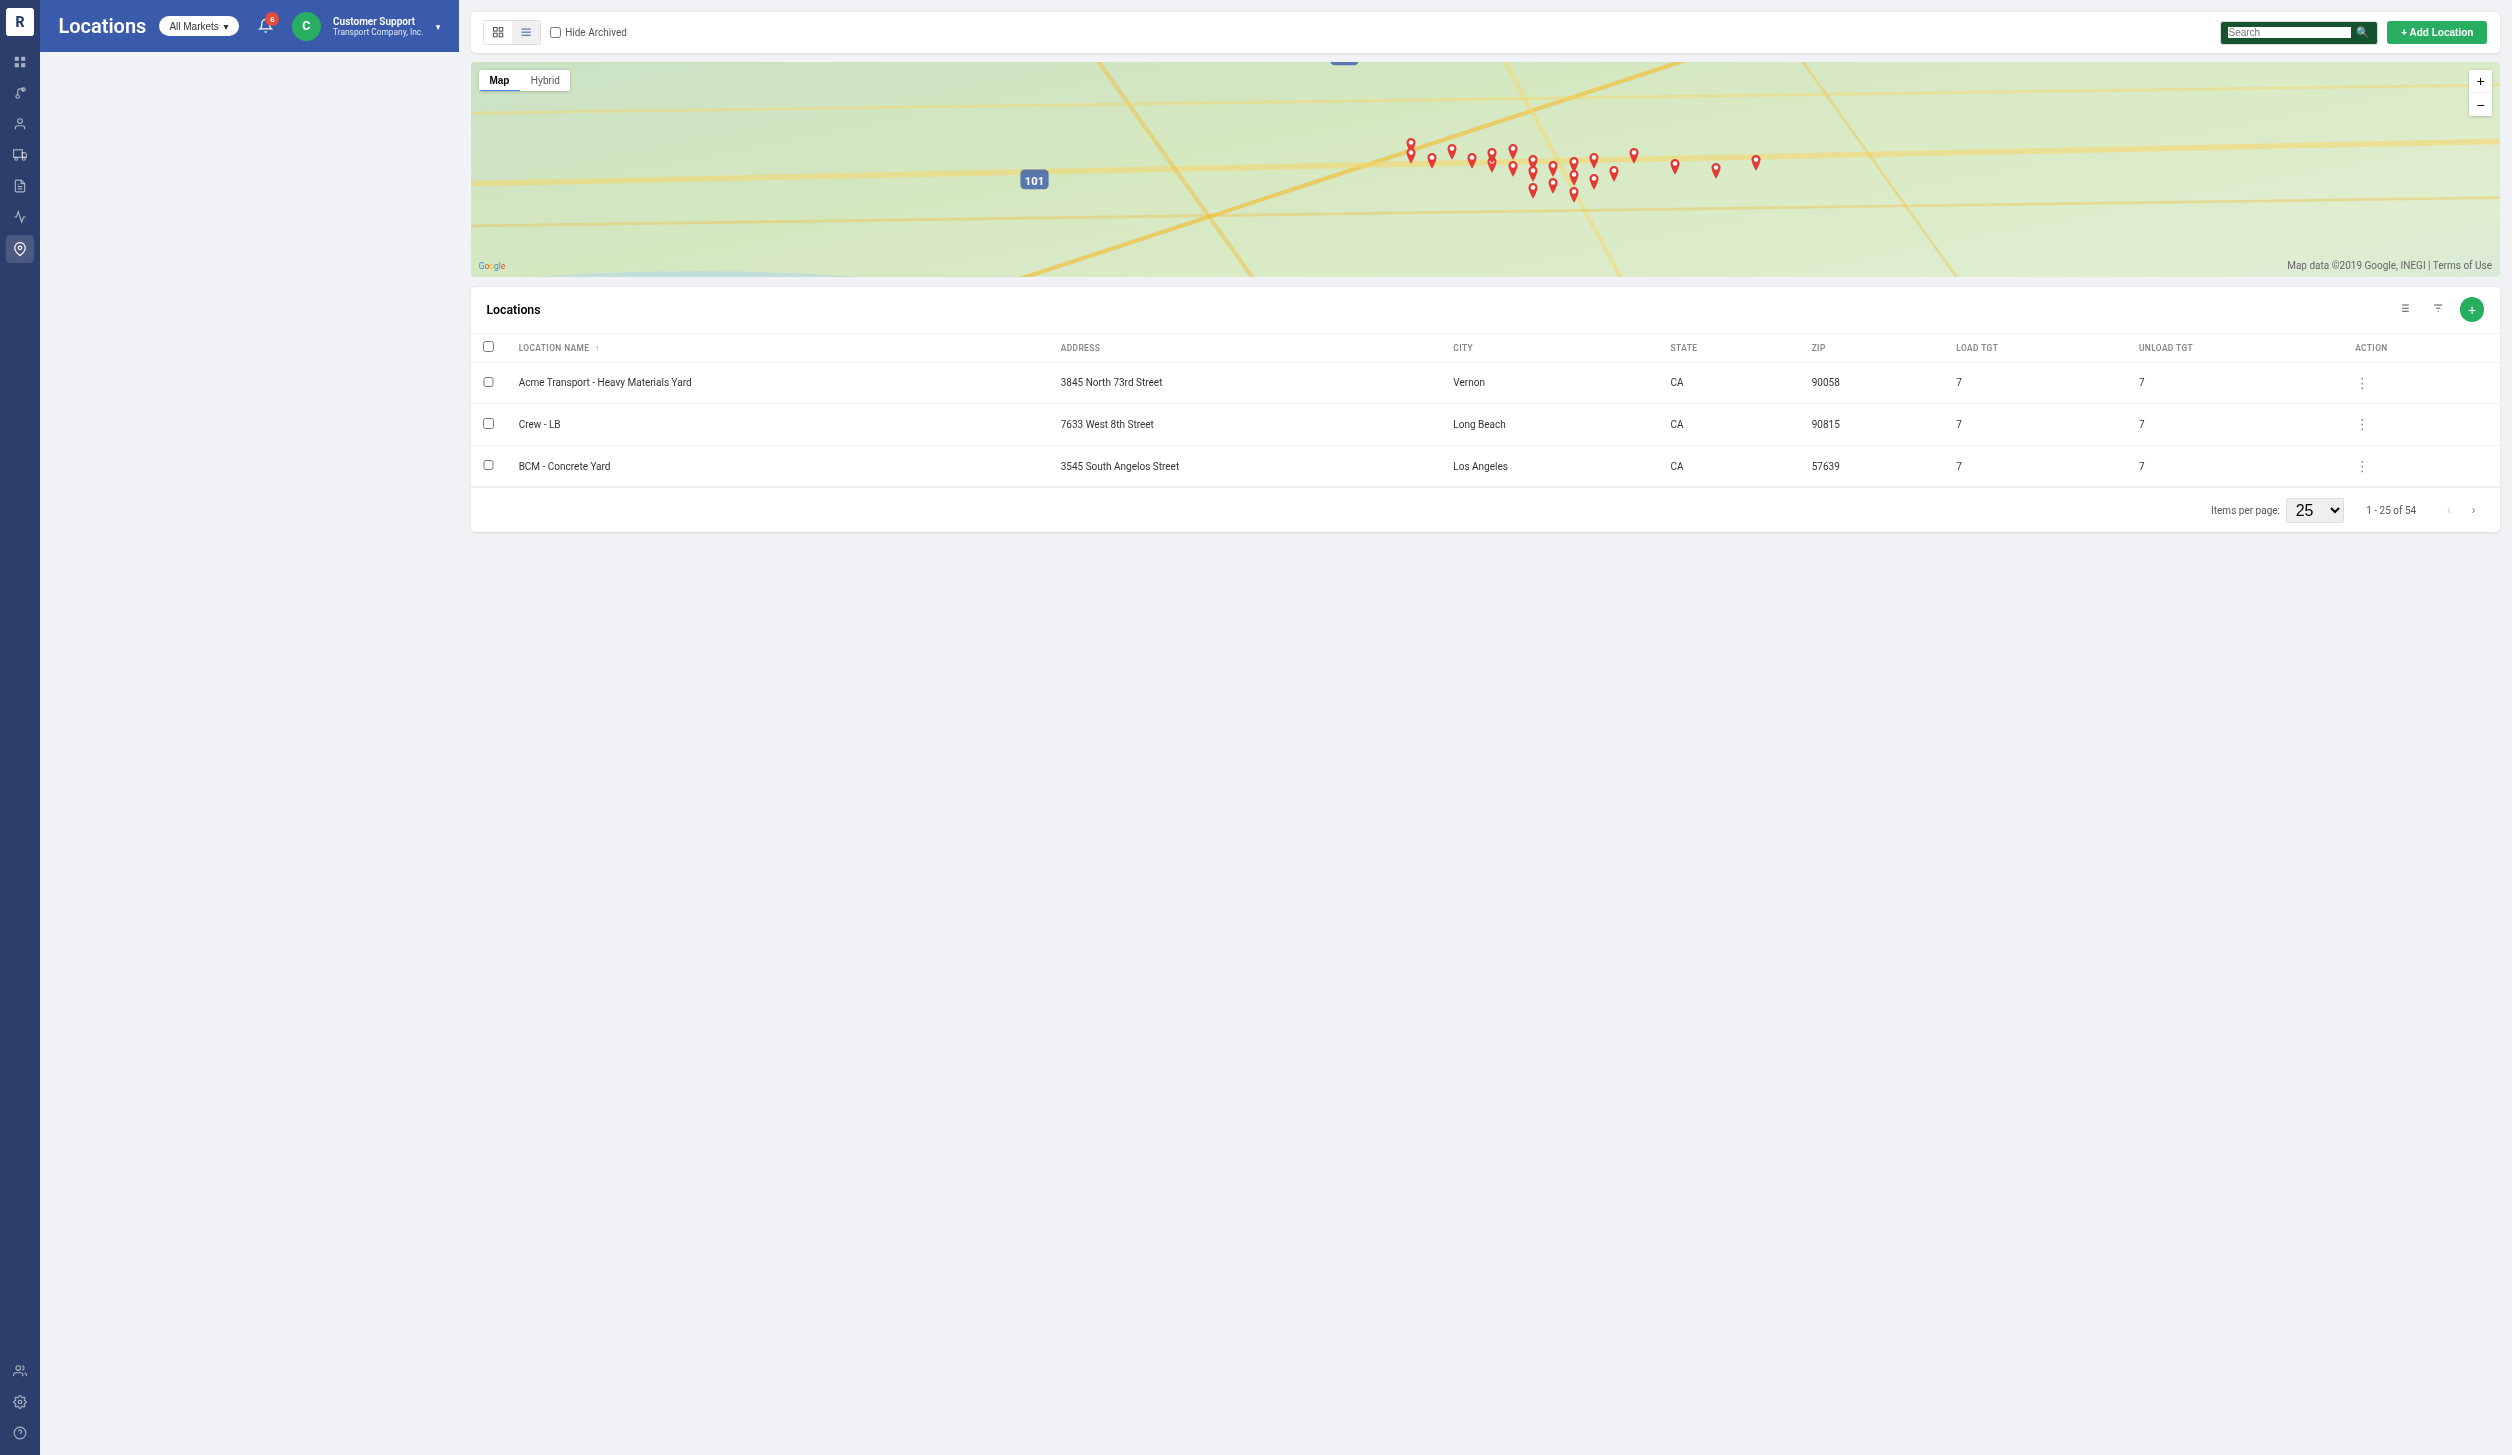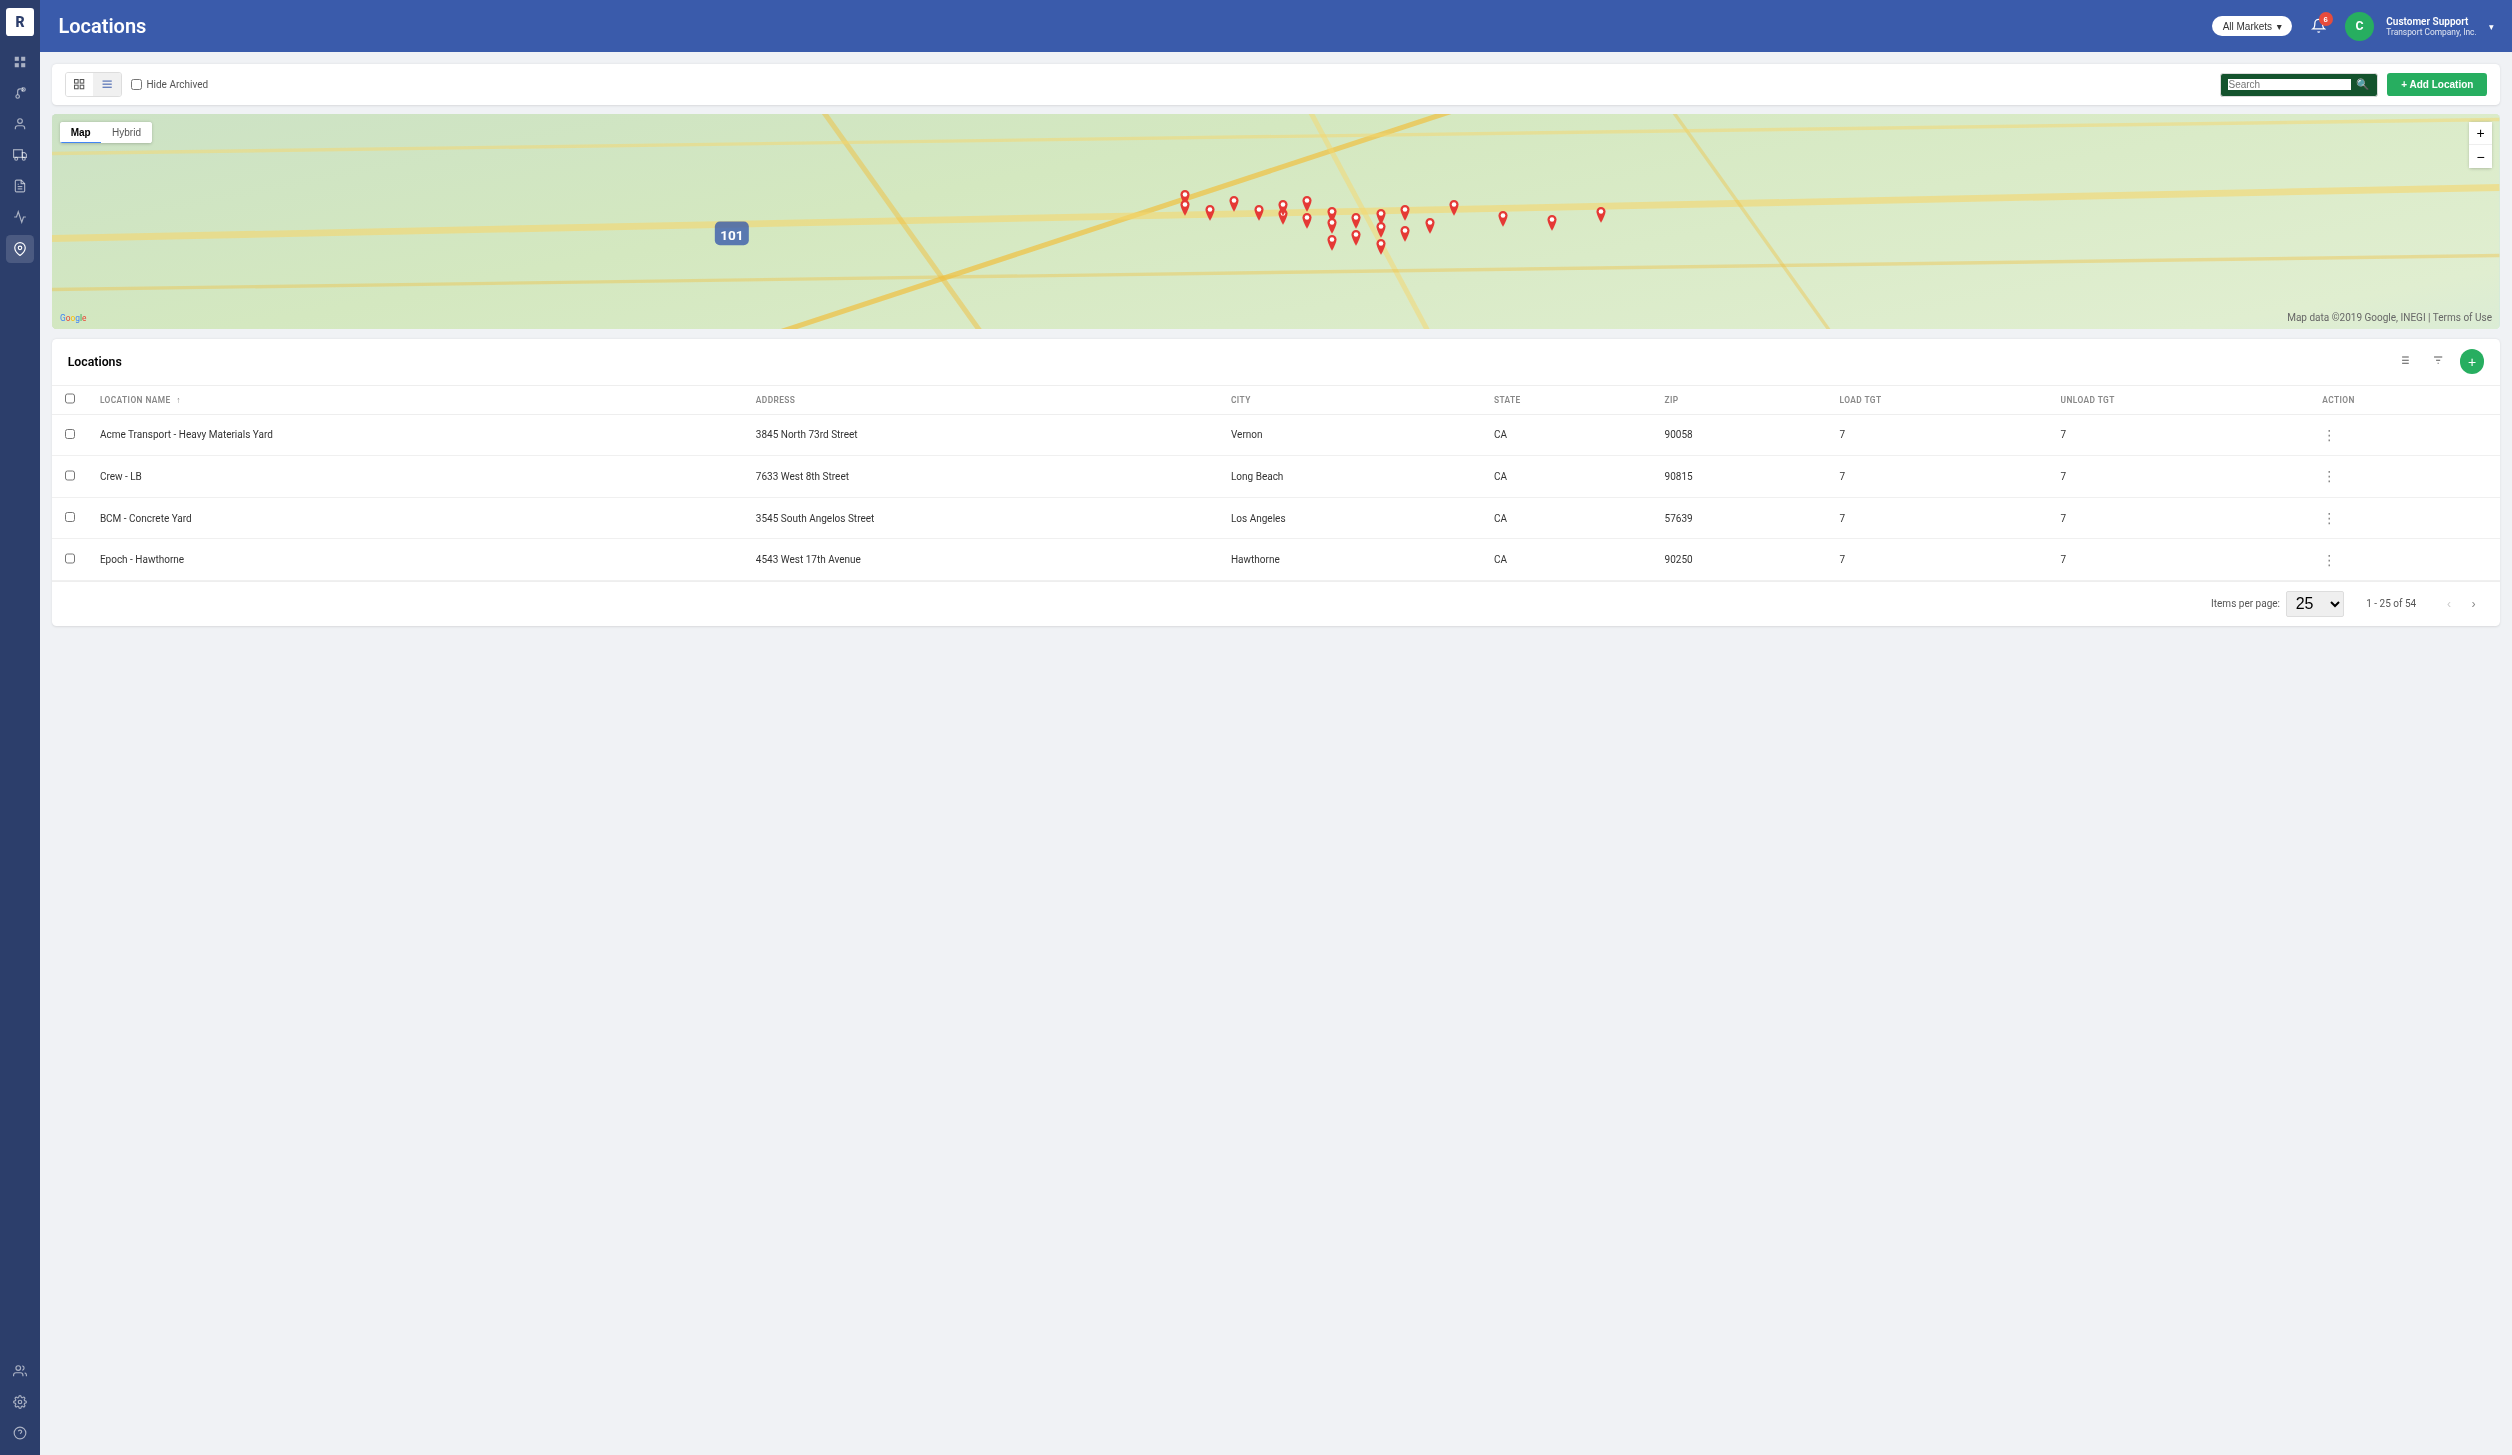"Locations" .main { flex-direction: column -> row }
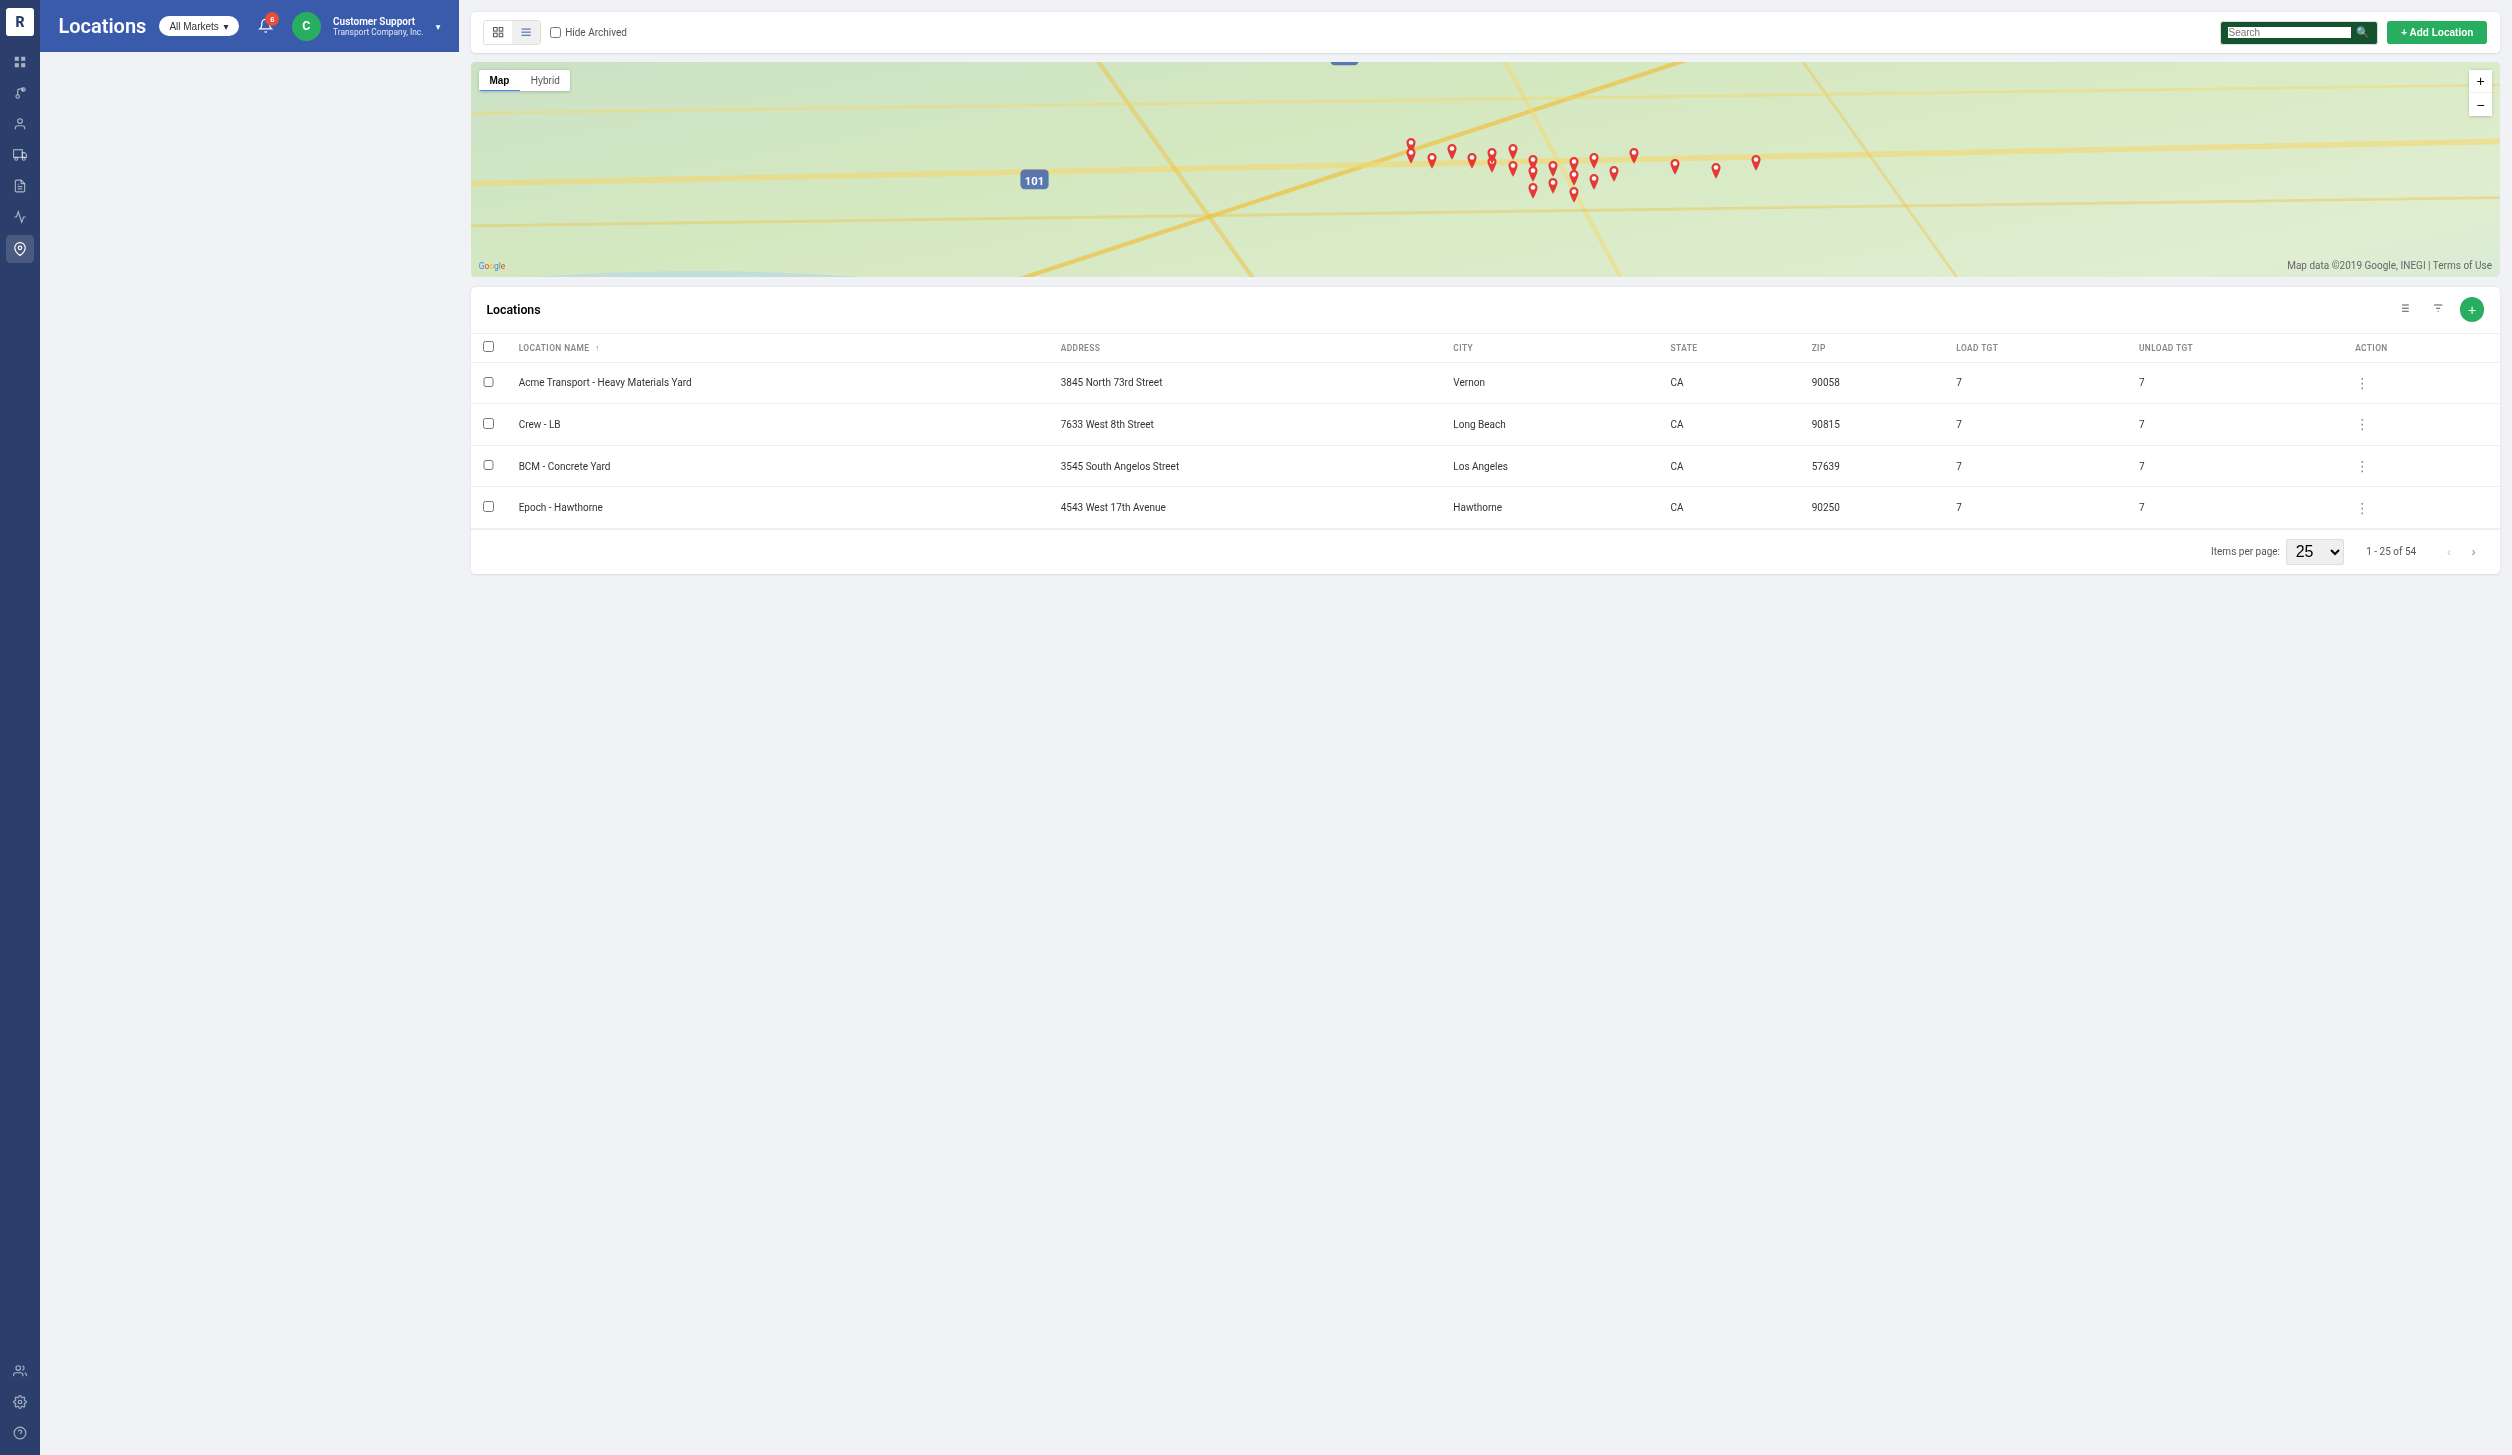"Epoch - Hawthorne" tr { html: <tr> <td> <input> </td> <td>Epoch - Hawthorne</td> <td>4543 West 17th Avenue</td> <td>Hawthorne</td> <td>CA</td> <td>90250</td> <td>7</td> <td>7</td> <td> <span>⋮</span> </td> </tr> -> none }
